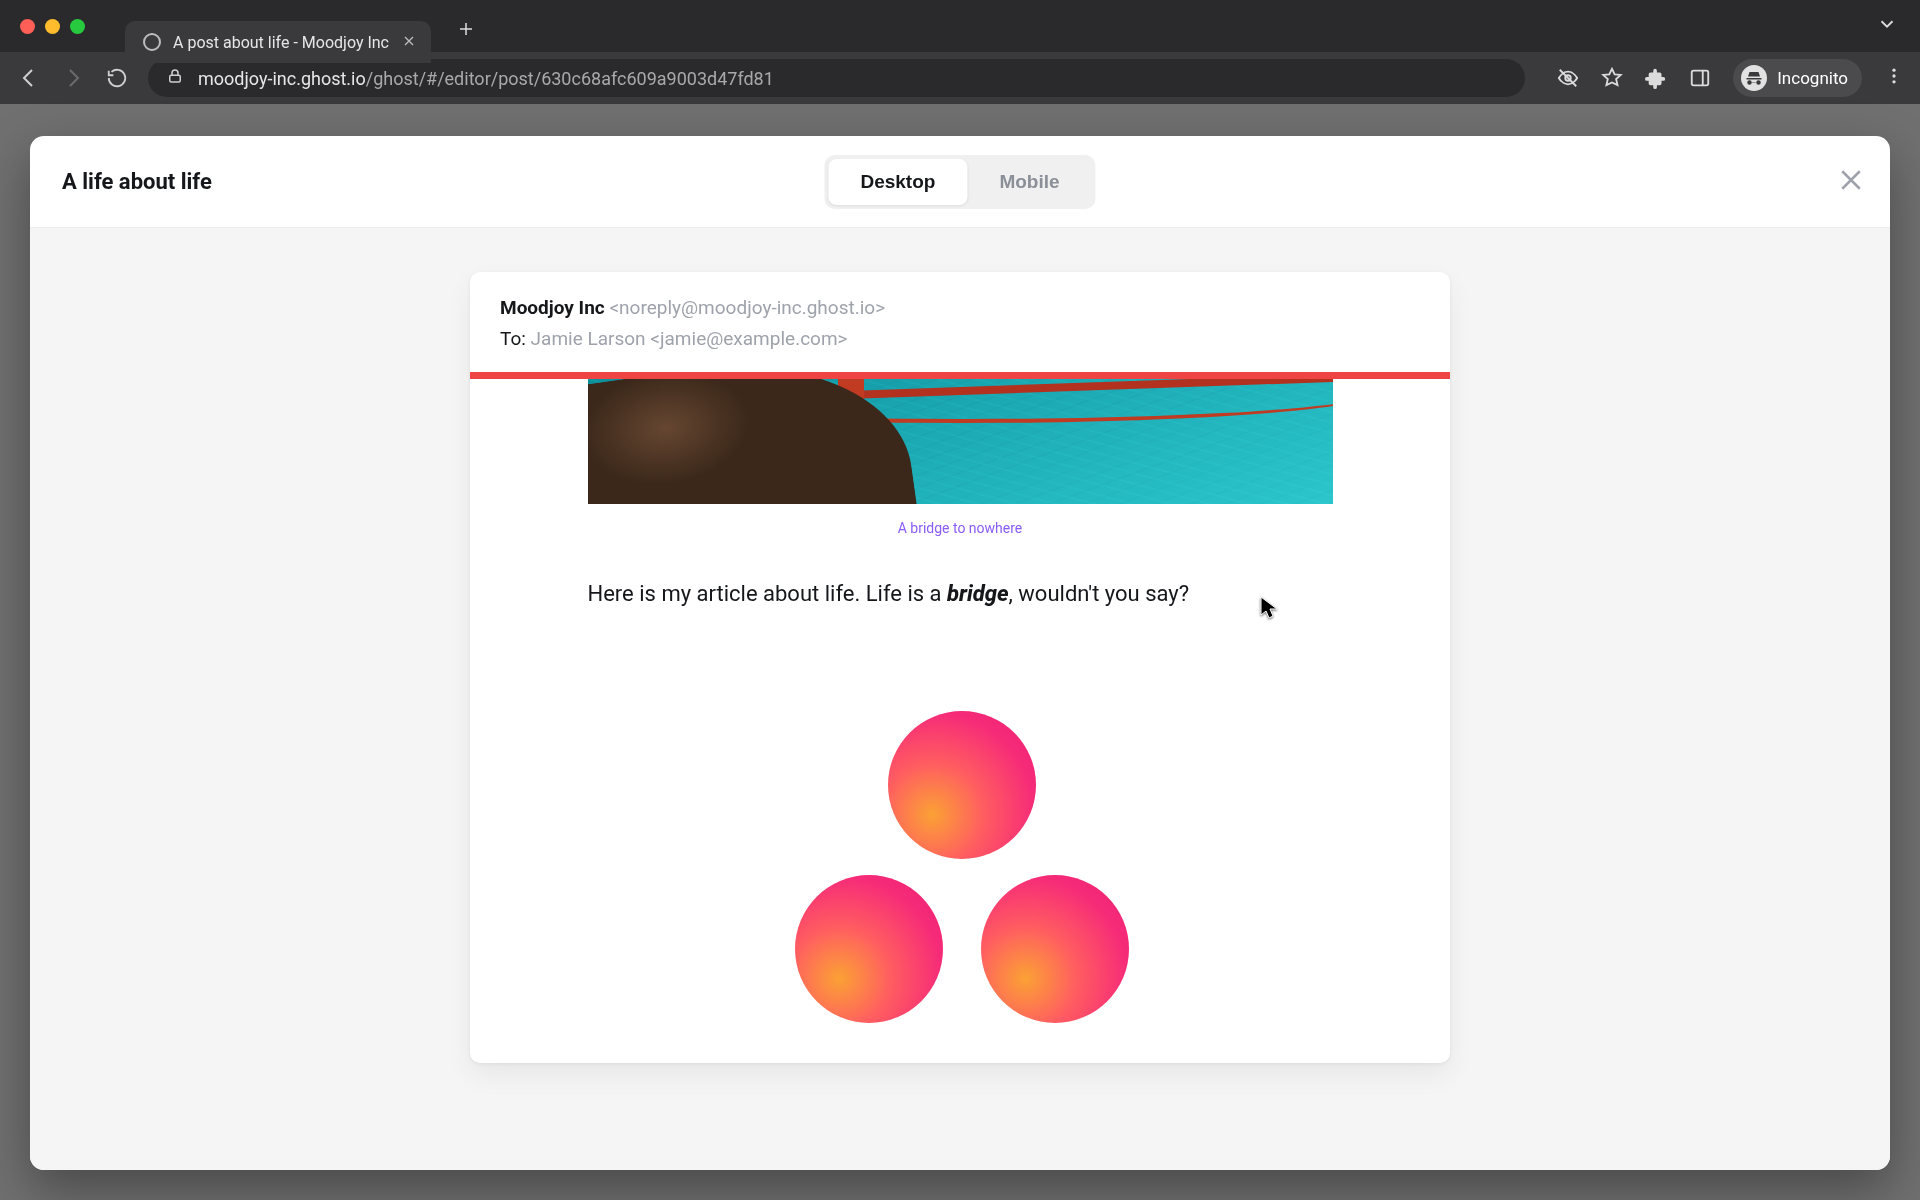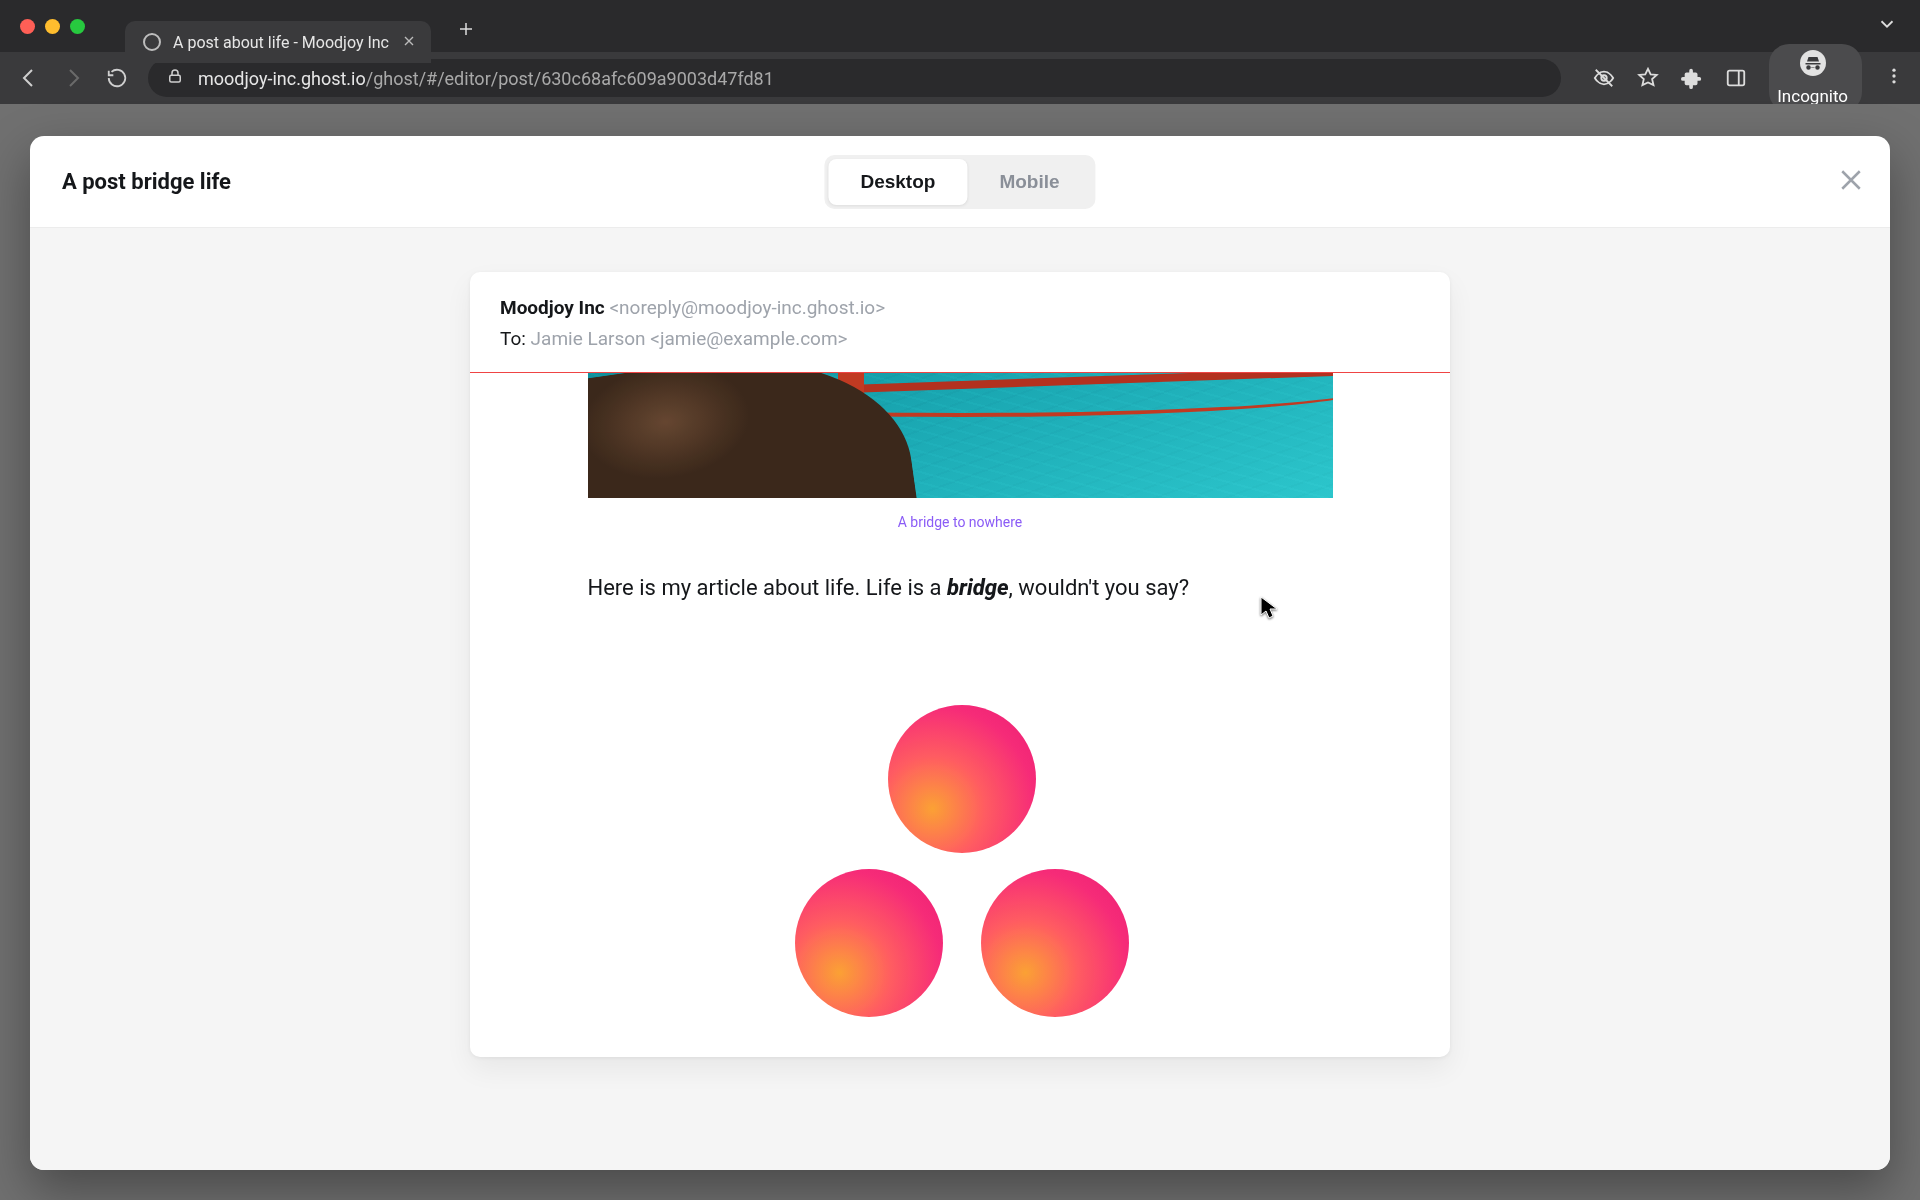"Incognito" .incognito-pill { flex-direction: column -> none }
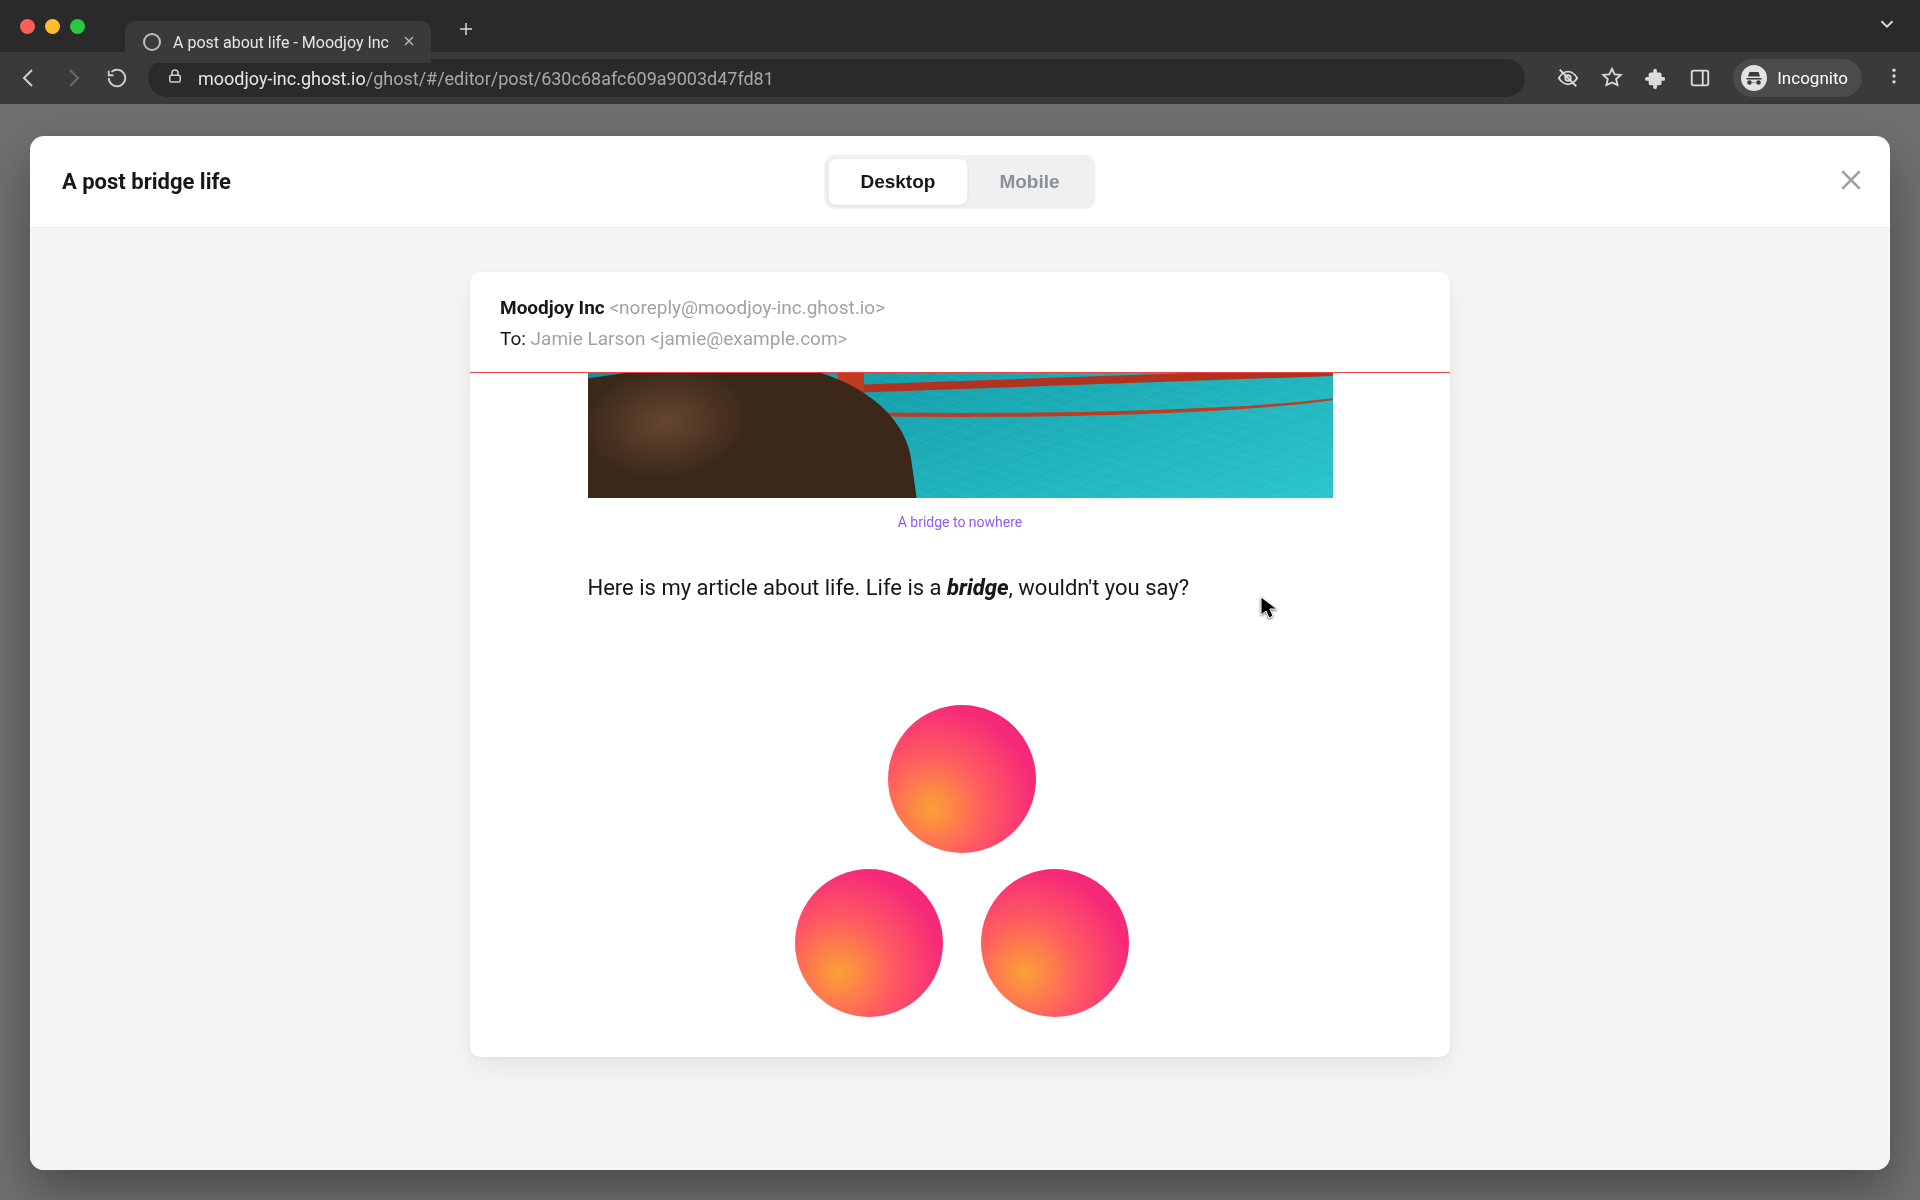"A post bridge life" div.modal-title { text: post bridge -> life about }
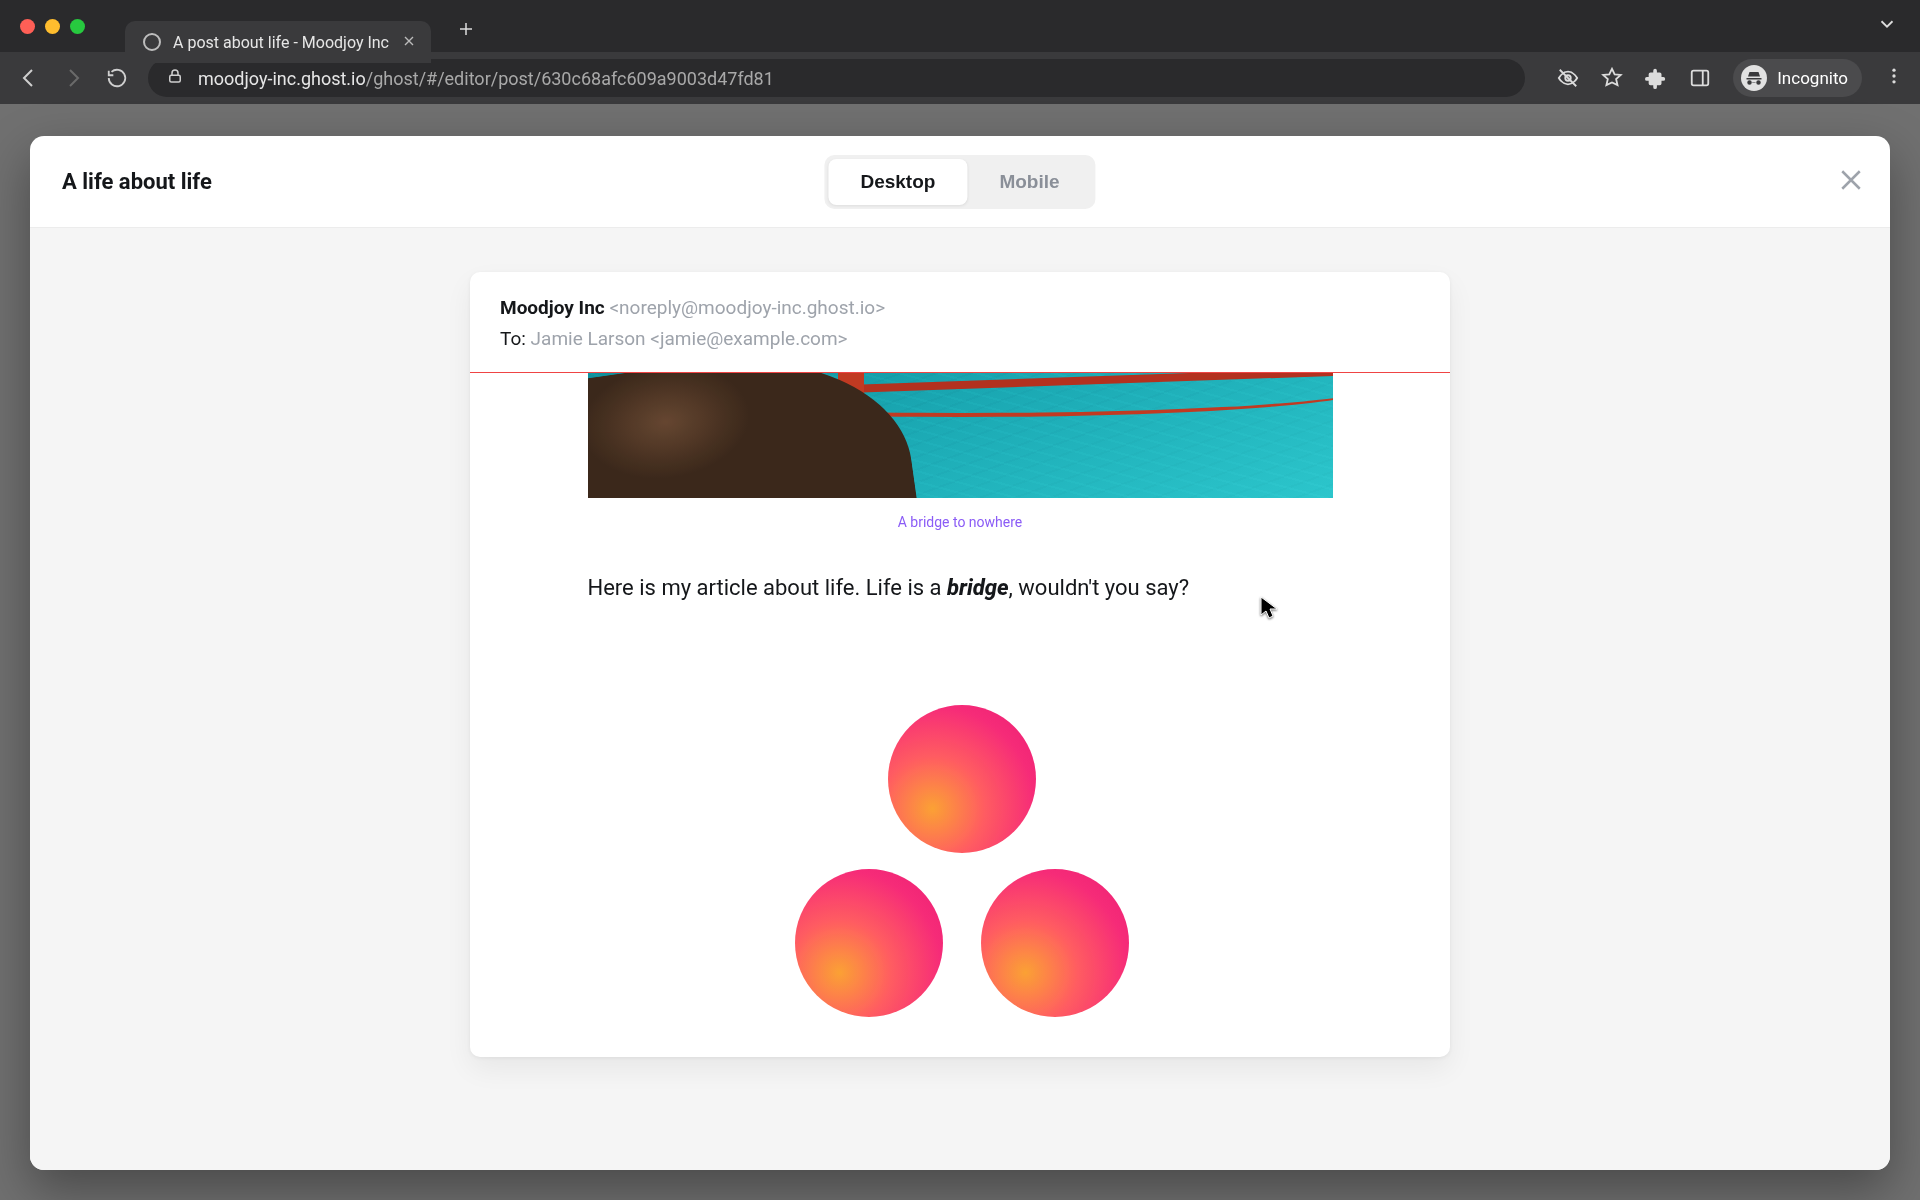"Moodjoy Inc" .email-head { border-bottom: 1px solid #ef4444 -> 7px solid #ef4444 }
